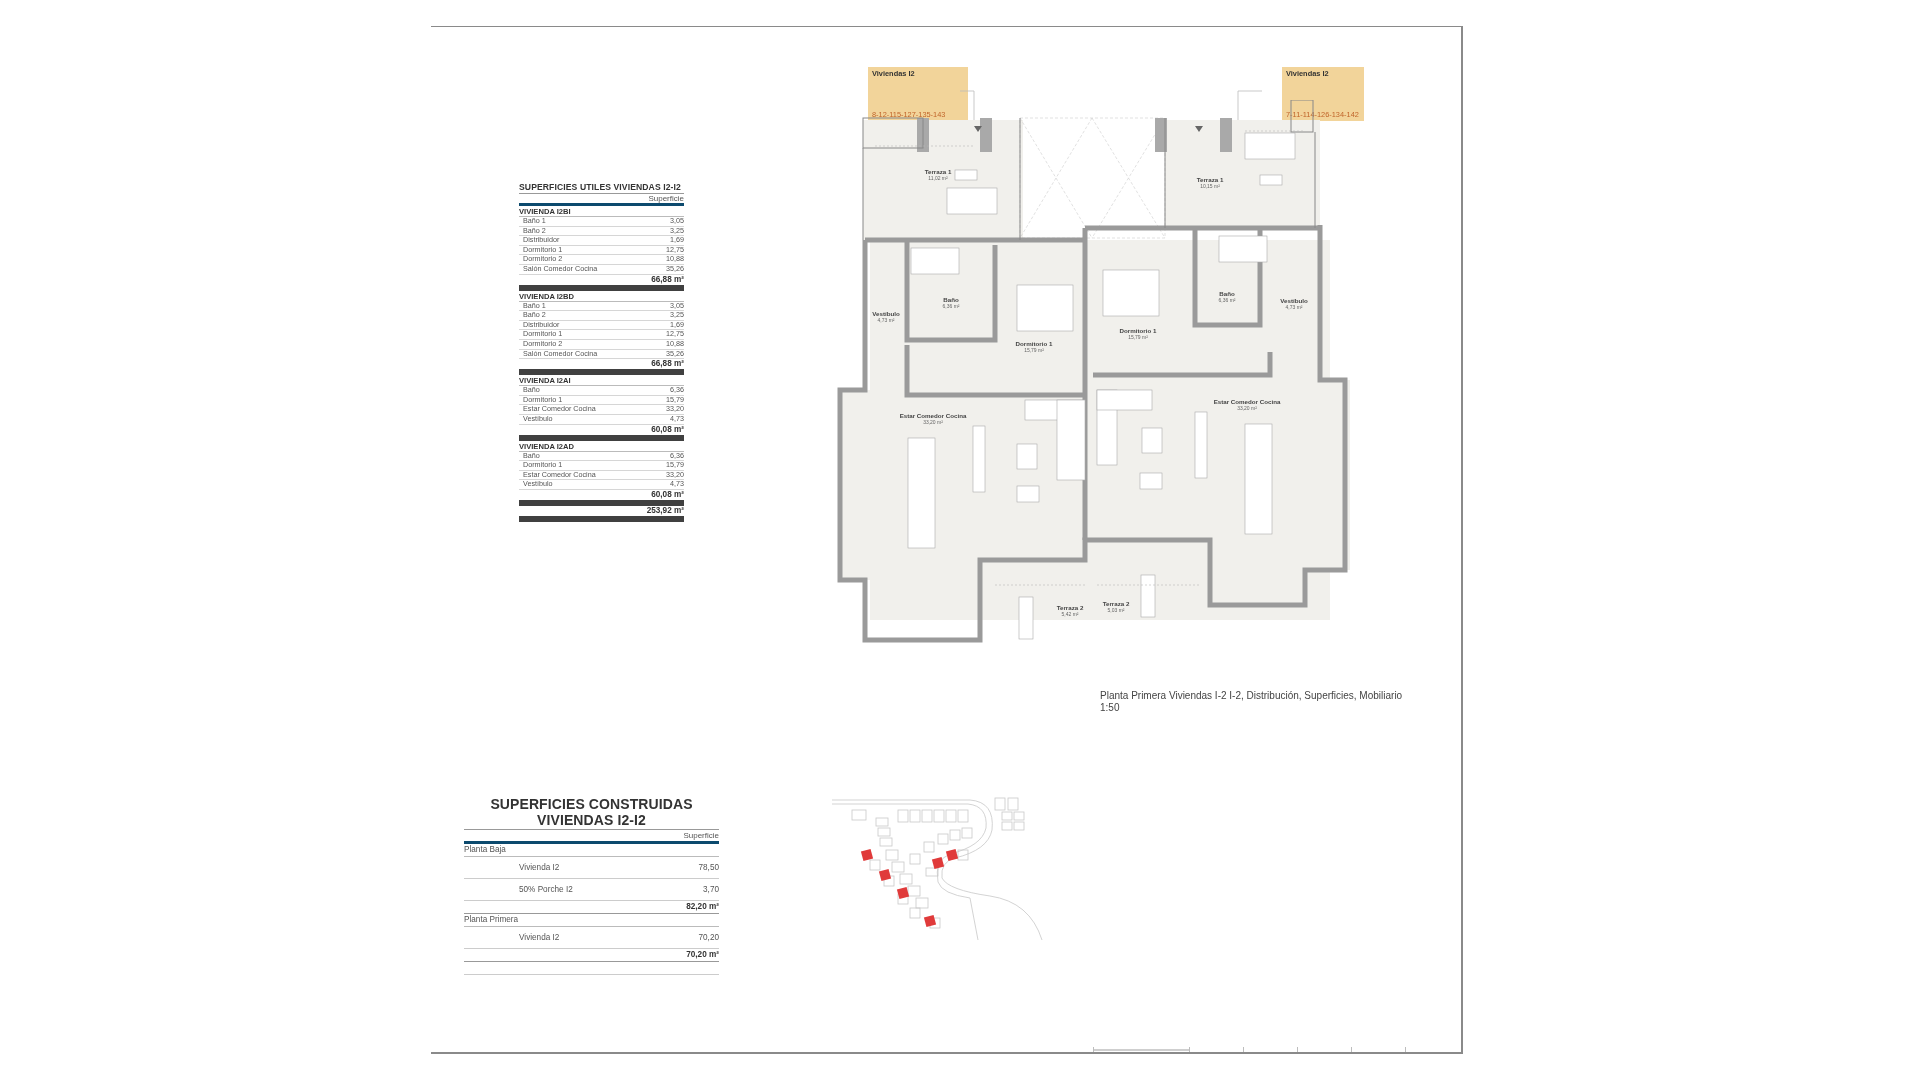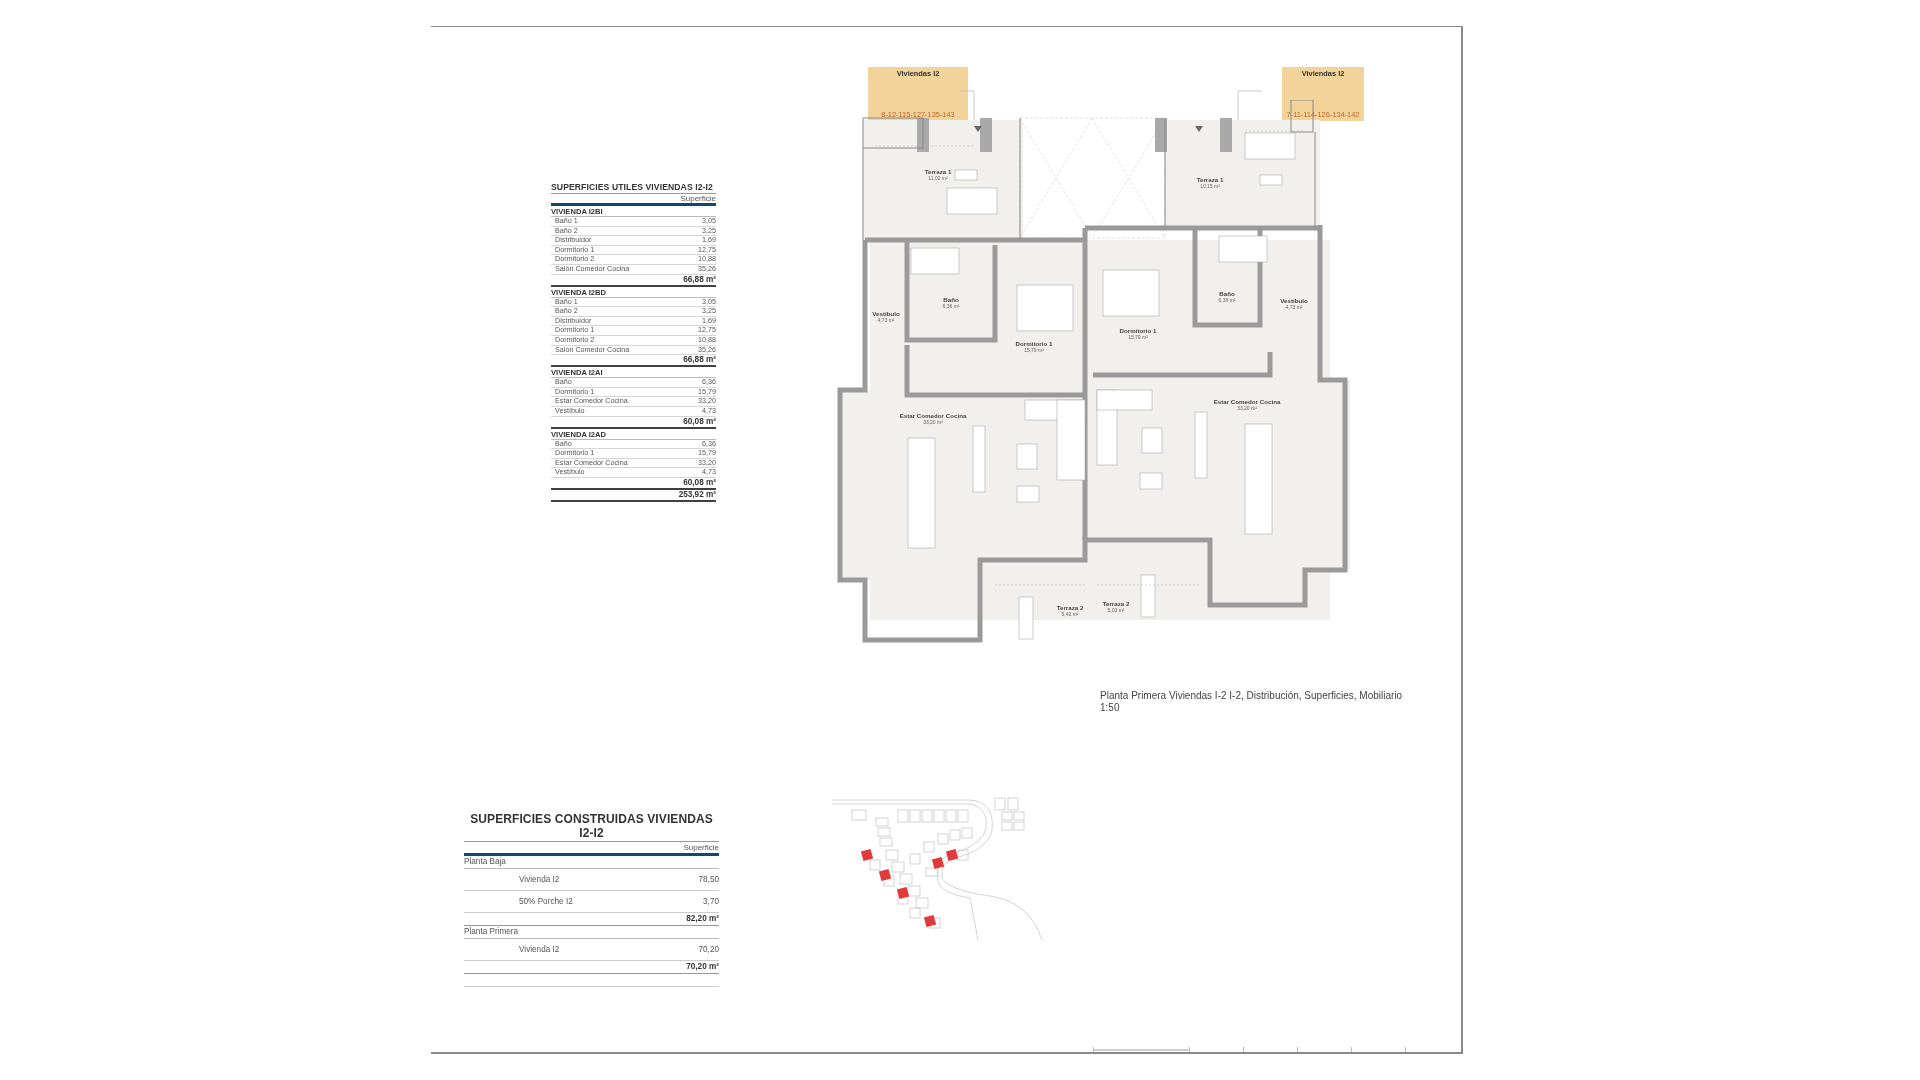"Viviendas I2" .tag { text-align: center -> none }
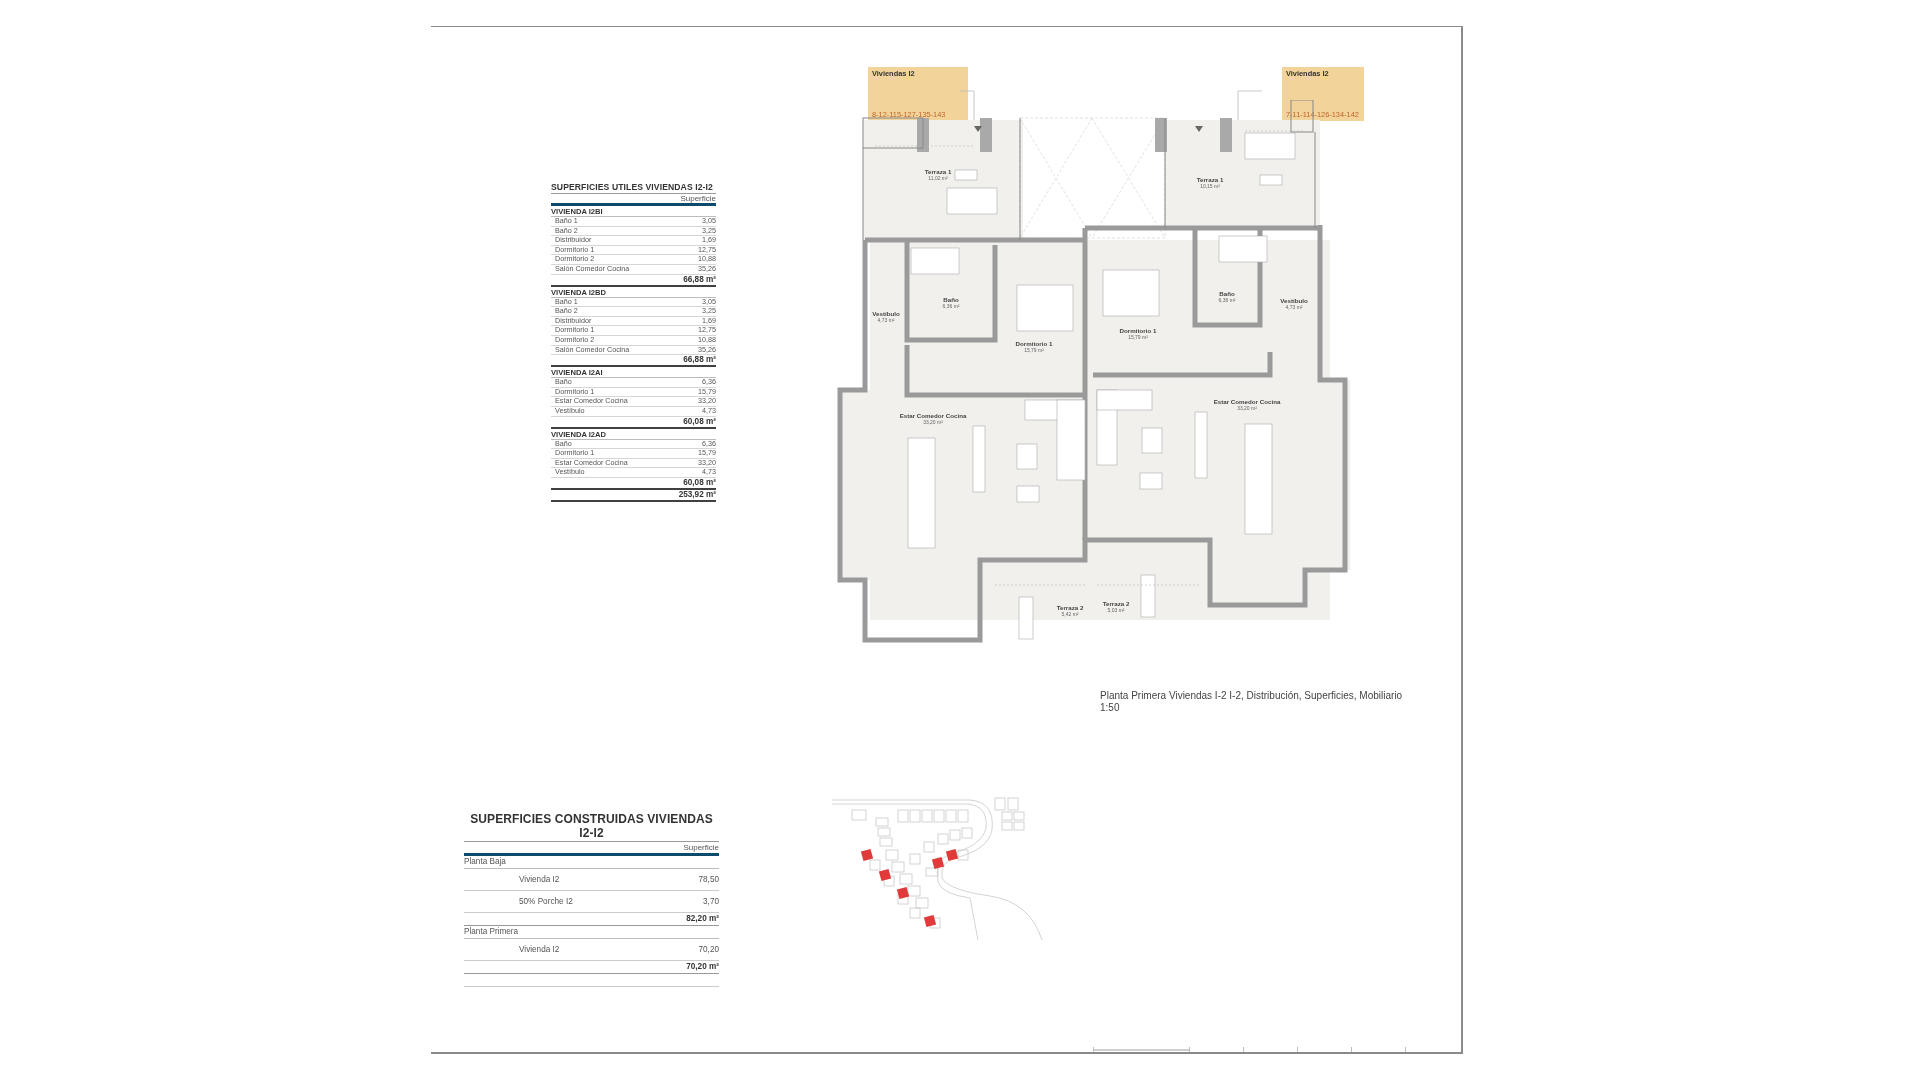"SUPERFICIES UTILES VIVIENDAS I2-I2" #utiles { margin-left: 32px -> none }
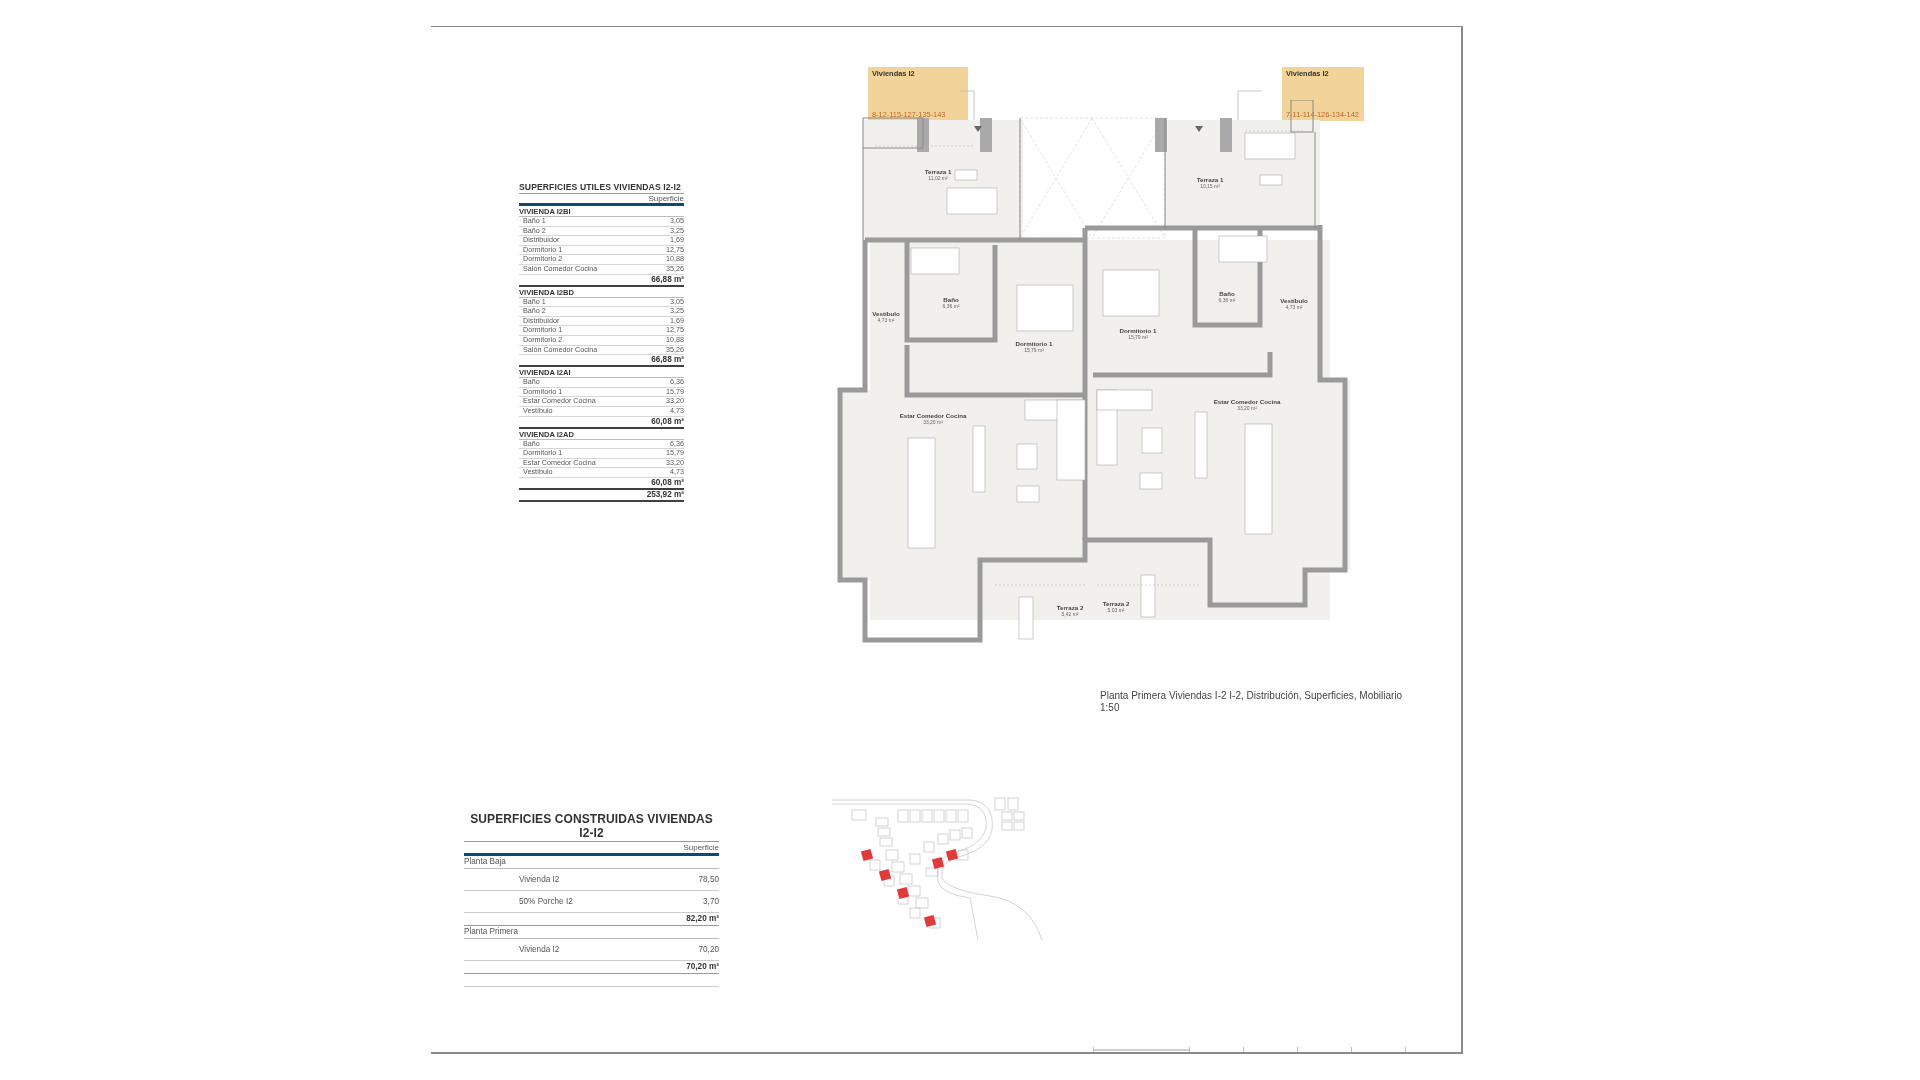"66,88 m²" .tbl .total { border-bottom: 2px solid #404040 -> 6px solid #404040 }
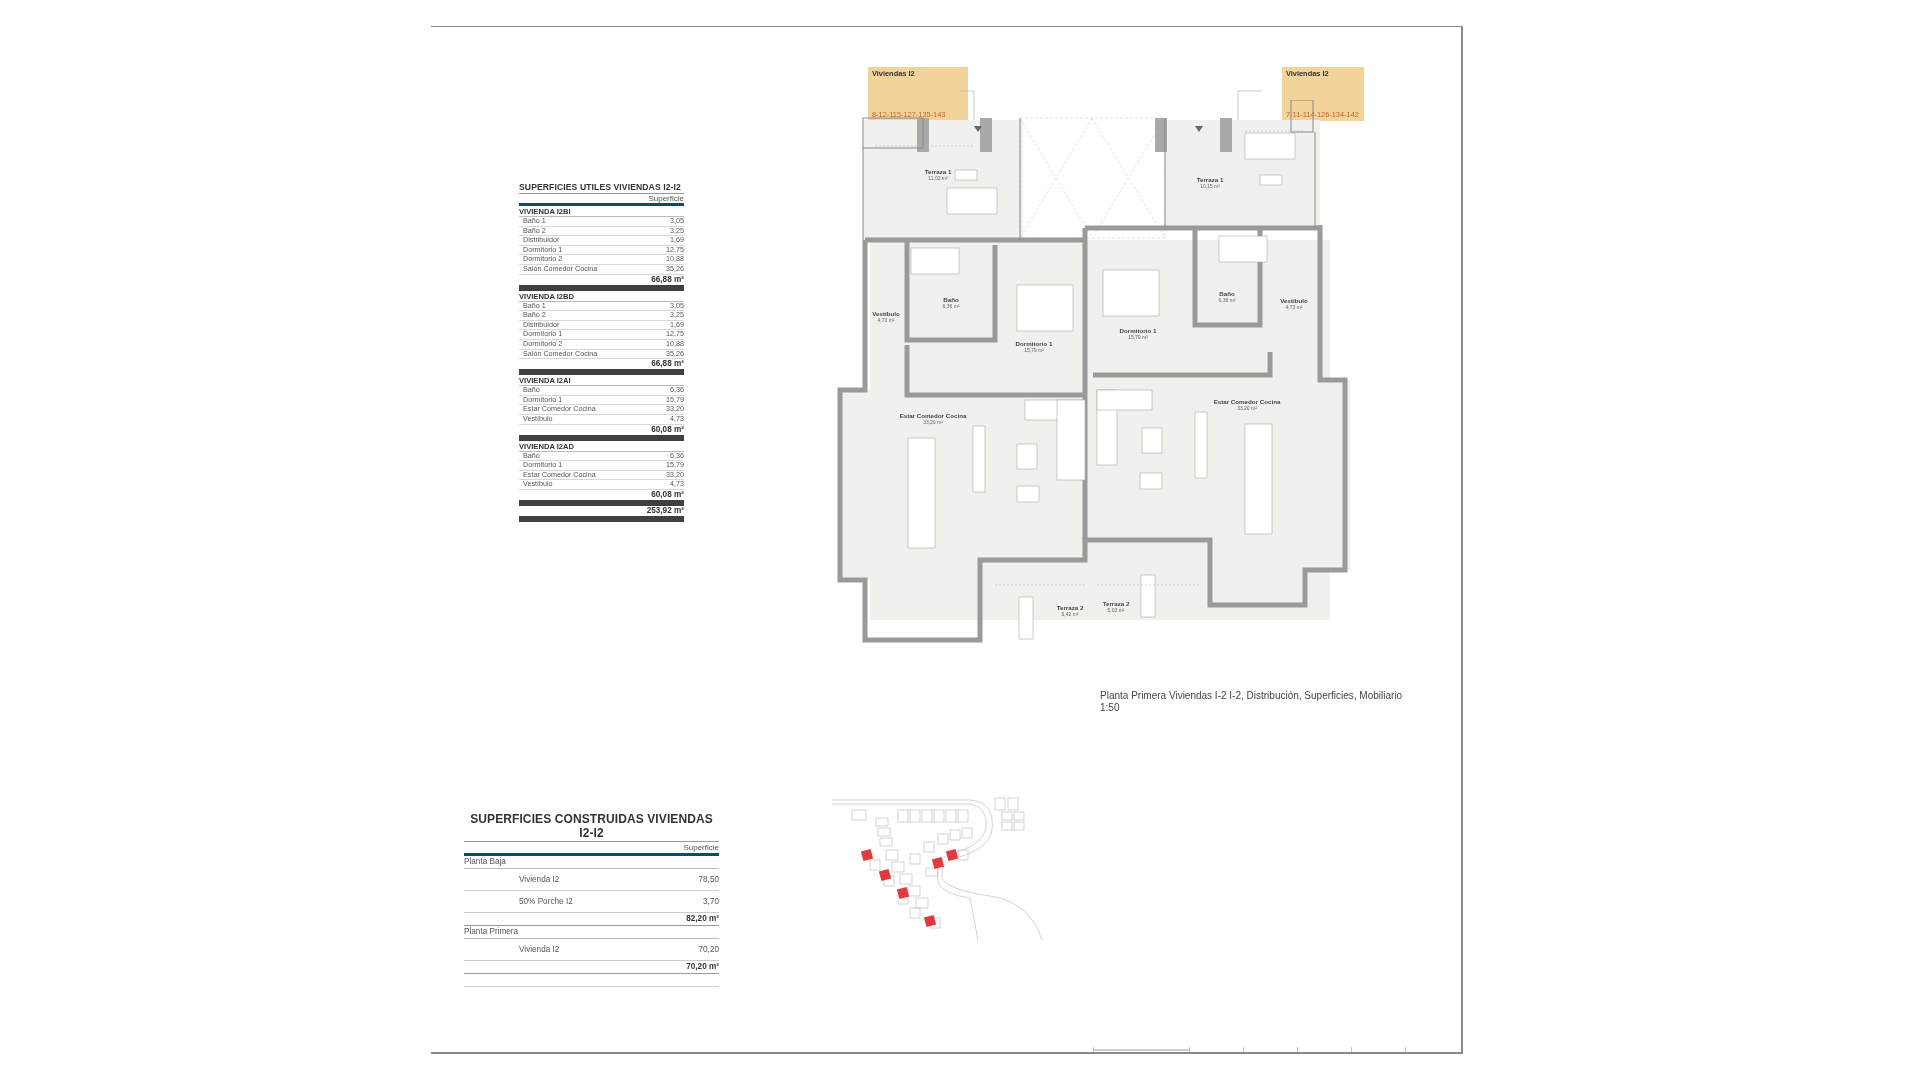"SUPERFICIES CONSTRUIDAS VIVIENDAS I2-I2" #construidas .title { font-size: 12px -> 14px; margin-top: 16px -> none }
